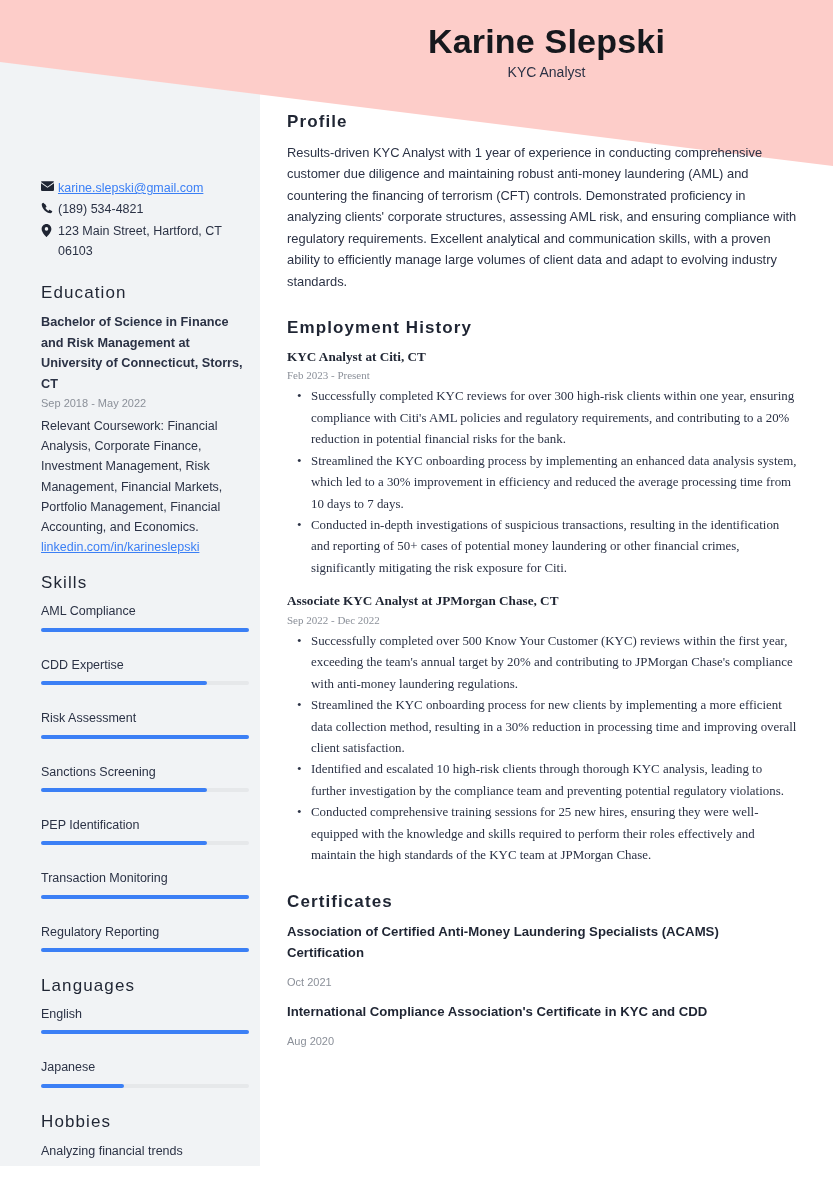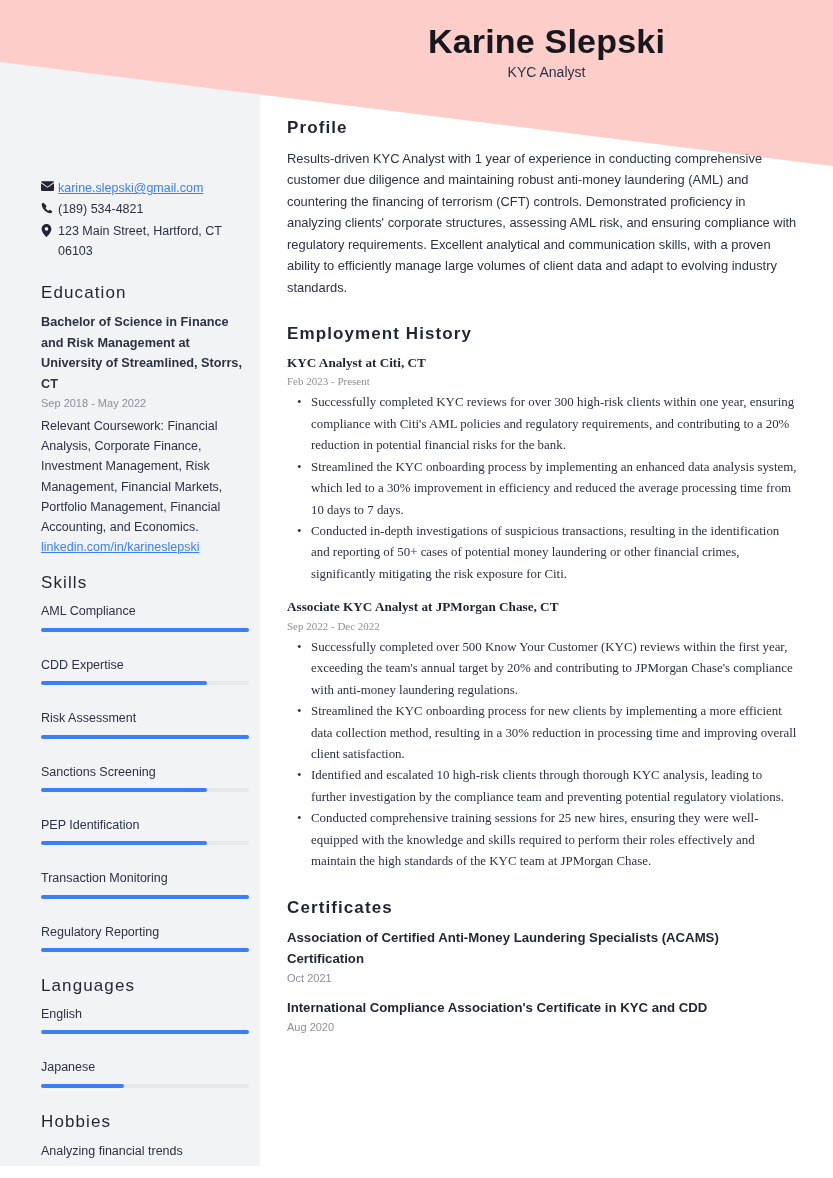"Profile" .main { top: 14px -> 8px }
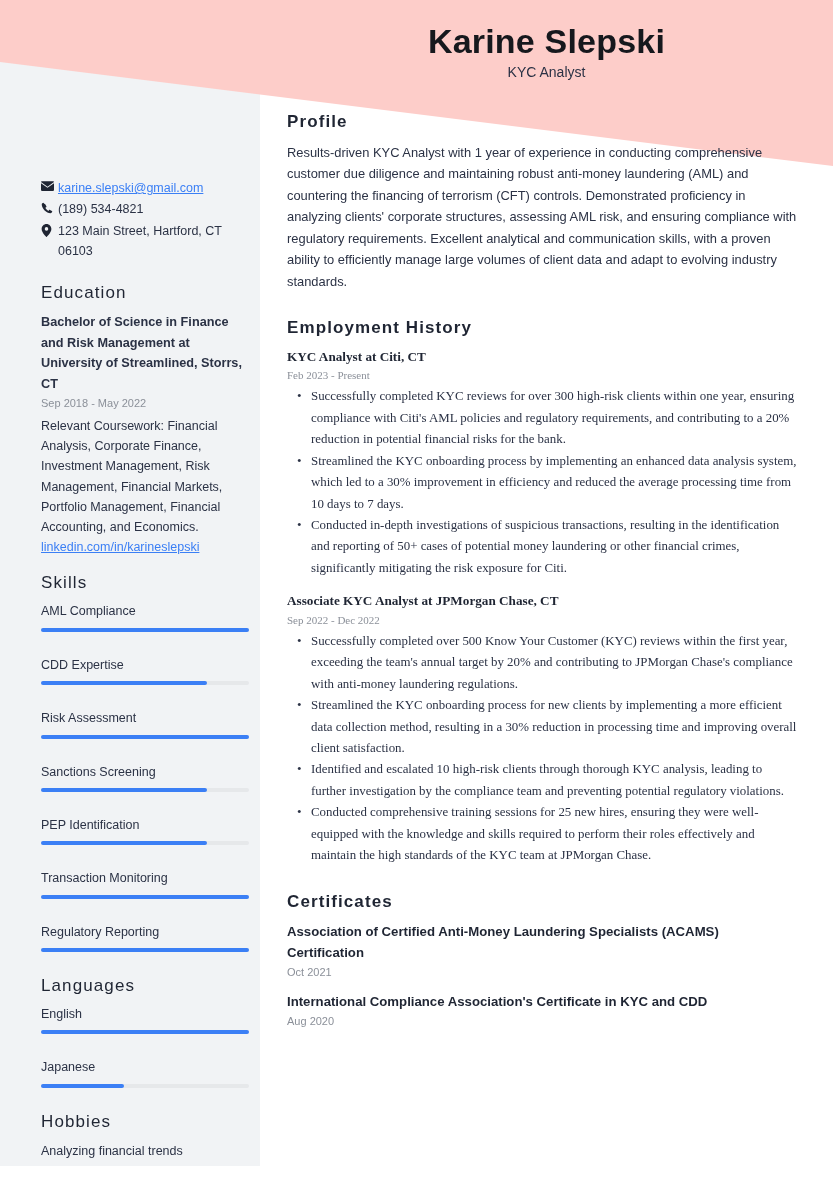"Bachelor of Science in Finance" div.edu-title { text: Streamlined -> Connecticut }
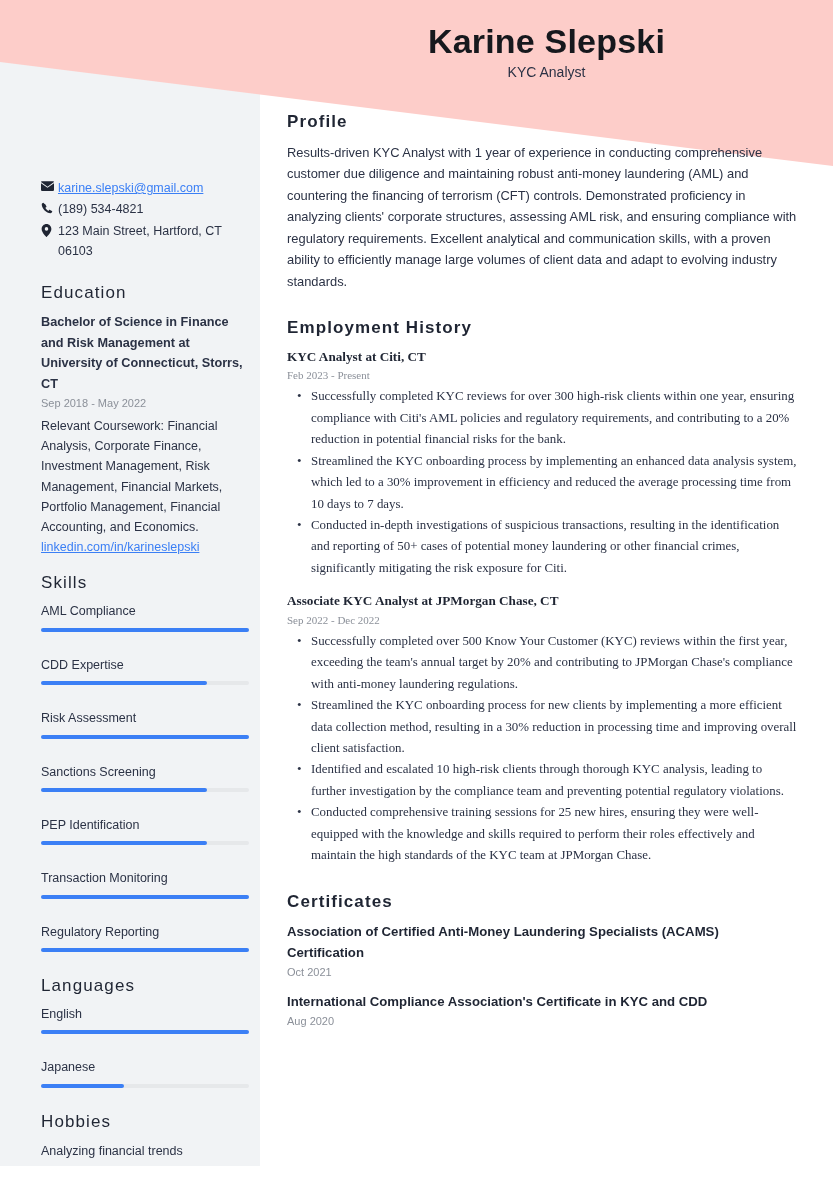"Oct 2021" .cert-date { margin-top: 1px -> 11px }
